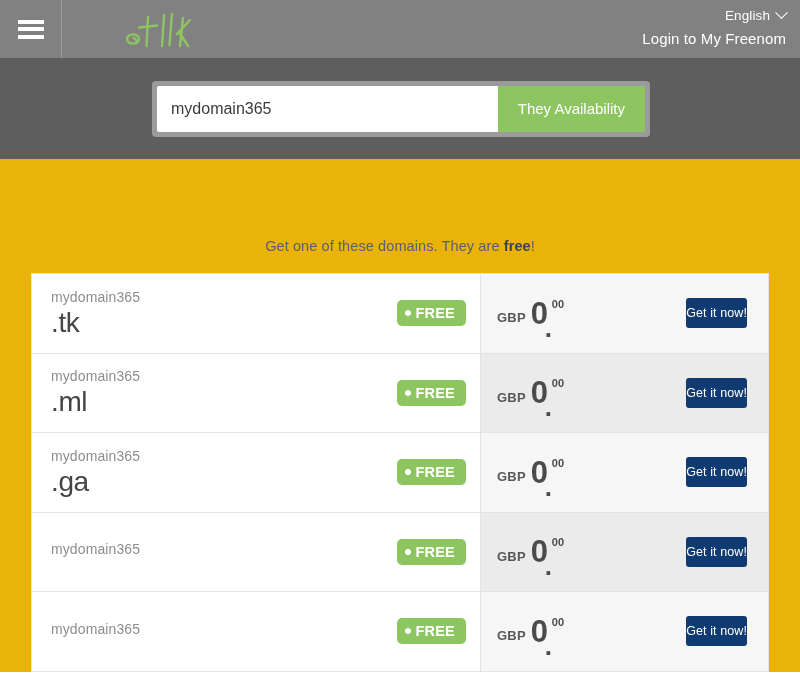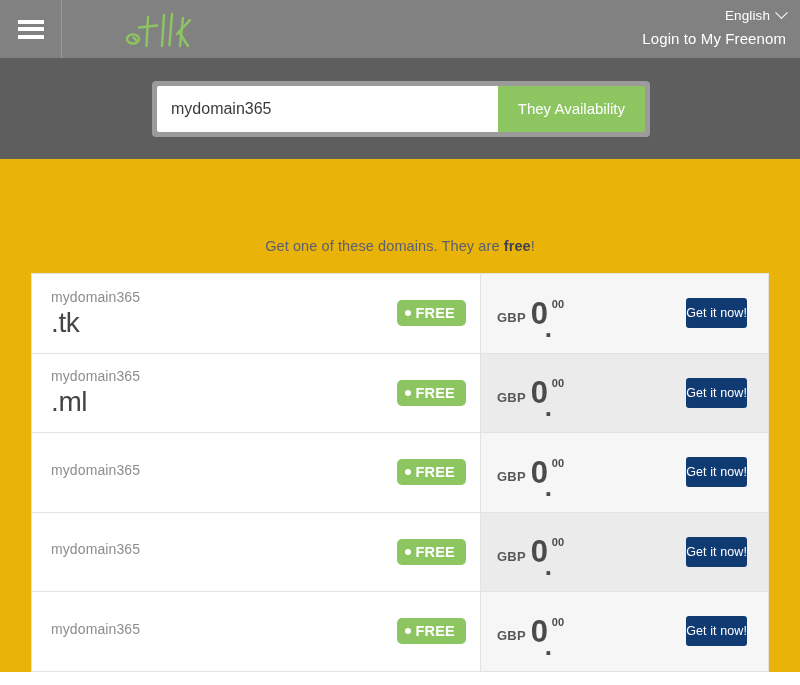".ga" span.domain-tld { html: none -> <span>.ga</span> }
